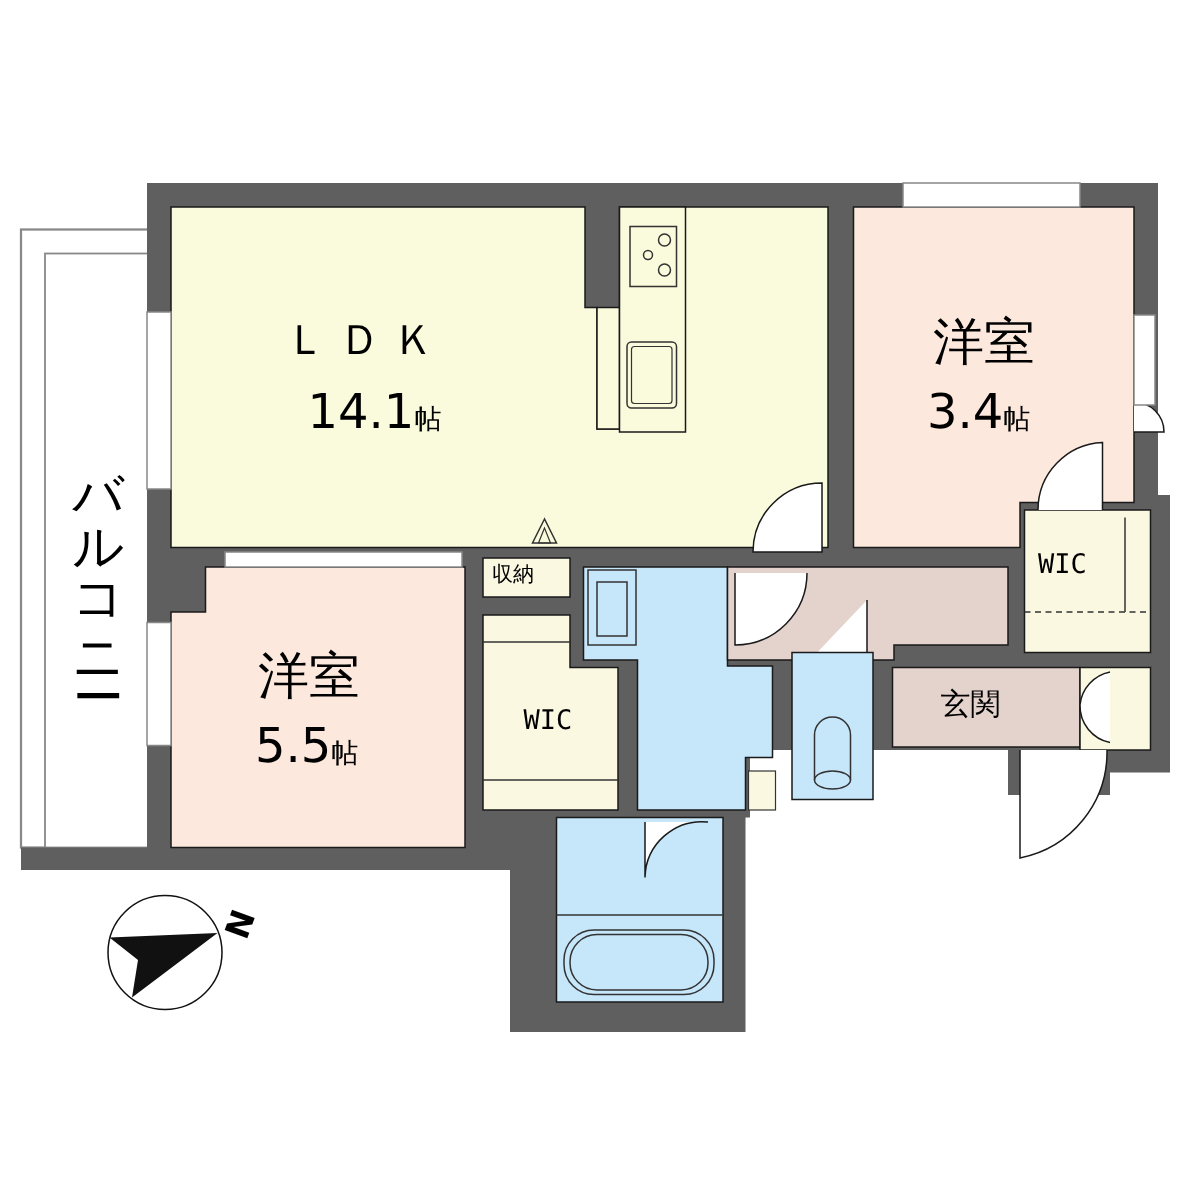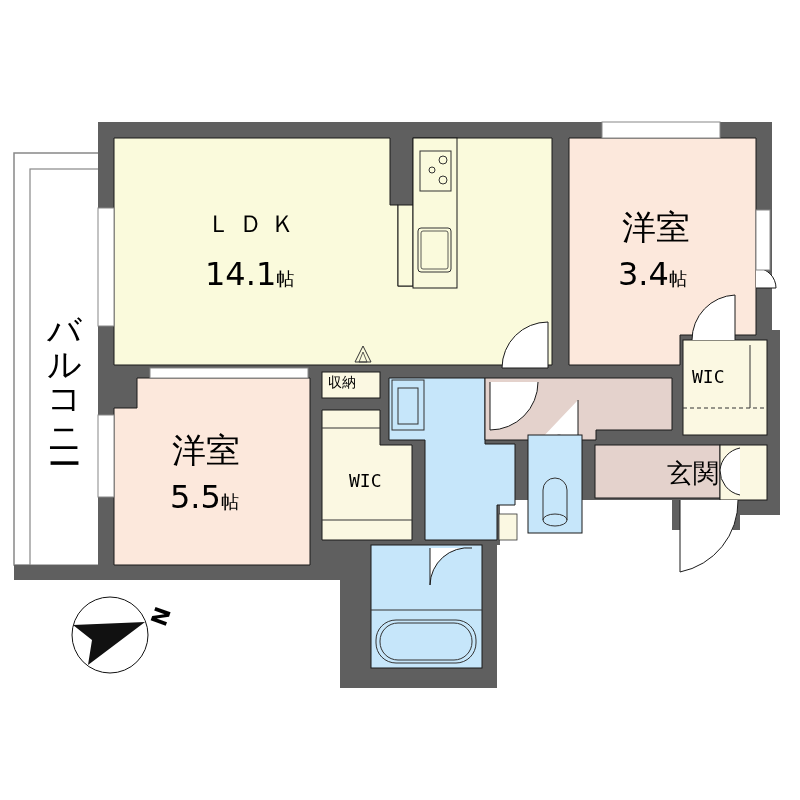"ＬＤＫ" div { font-size: 24px -> 28px; text-align: center -> left }
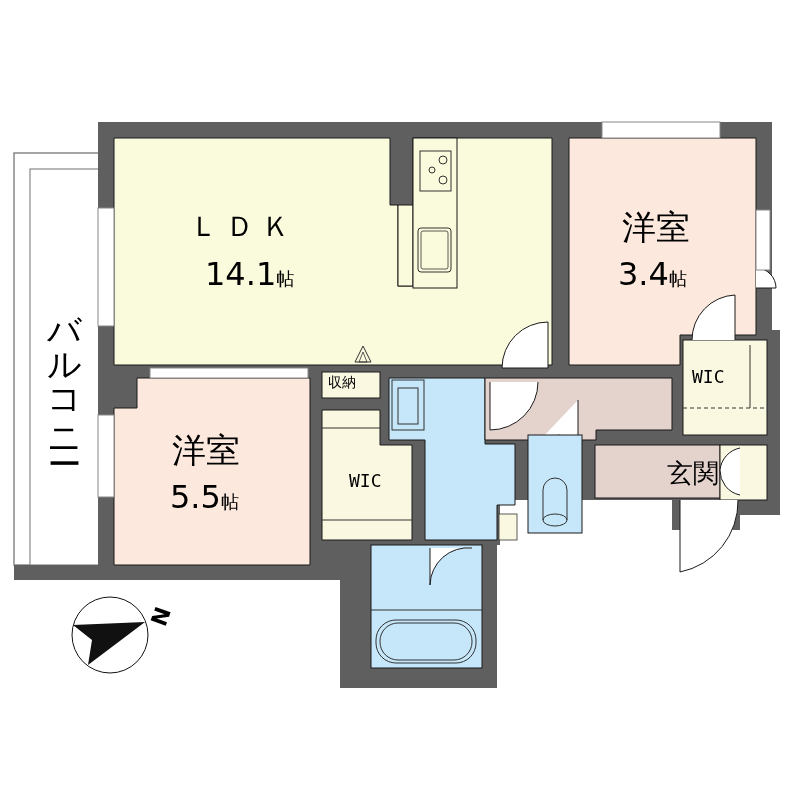"玄関" div { font-size: 26px -> 20px; margin-left: 40px -> none }
